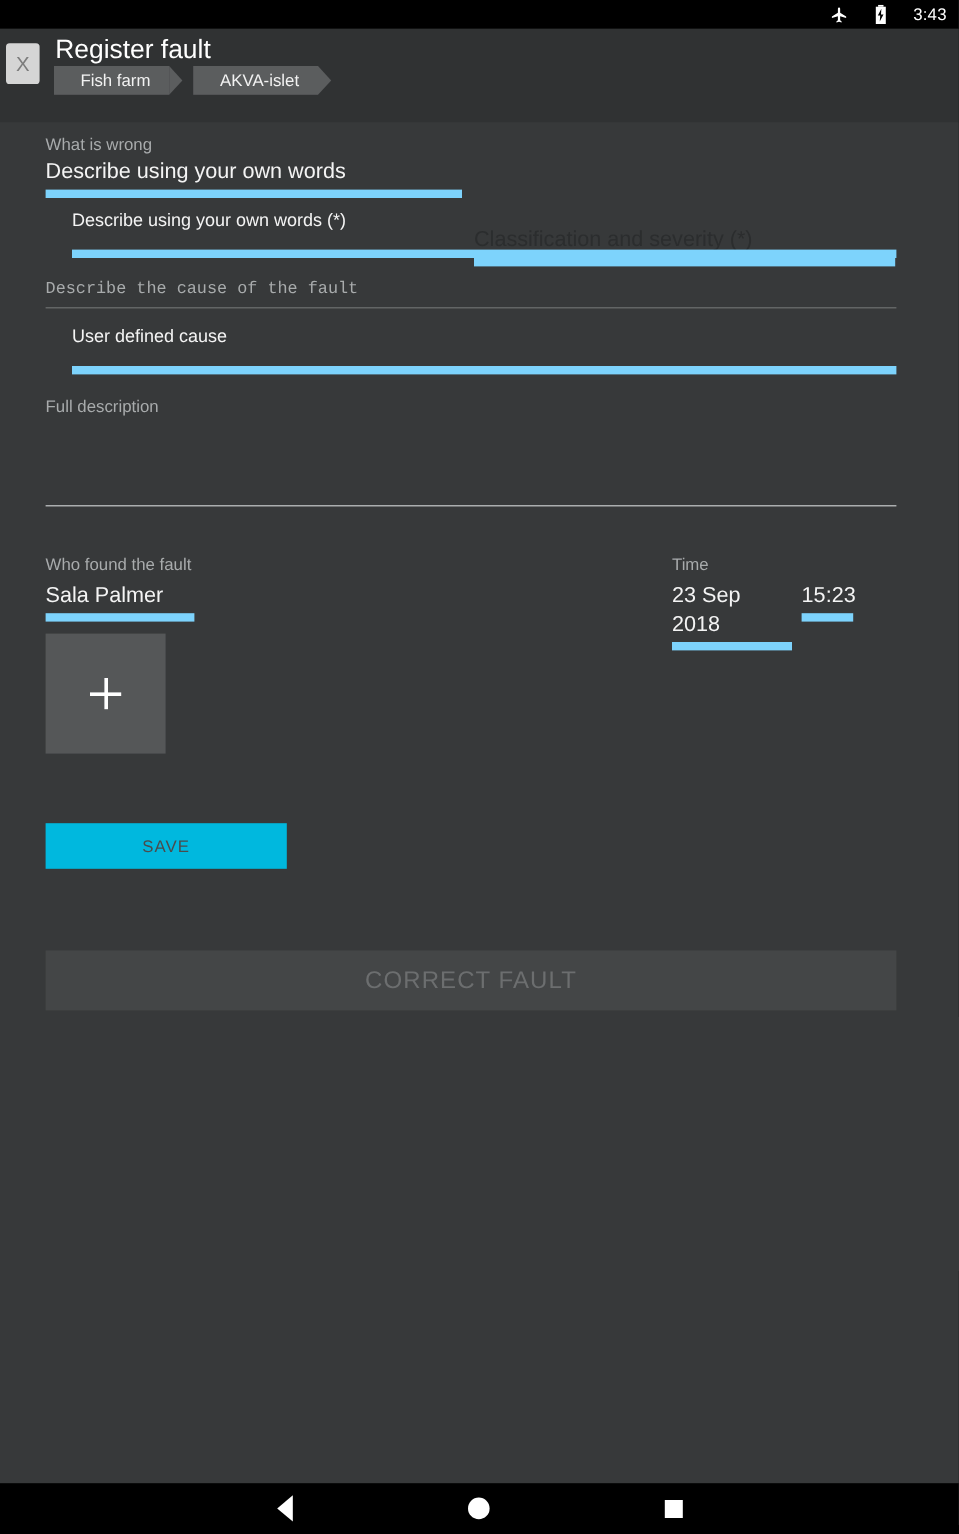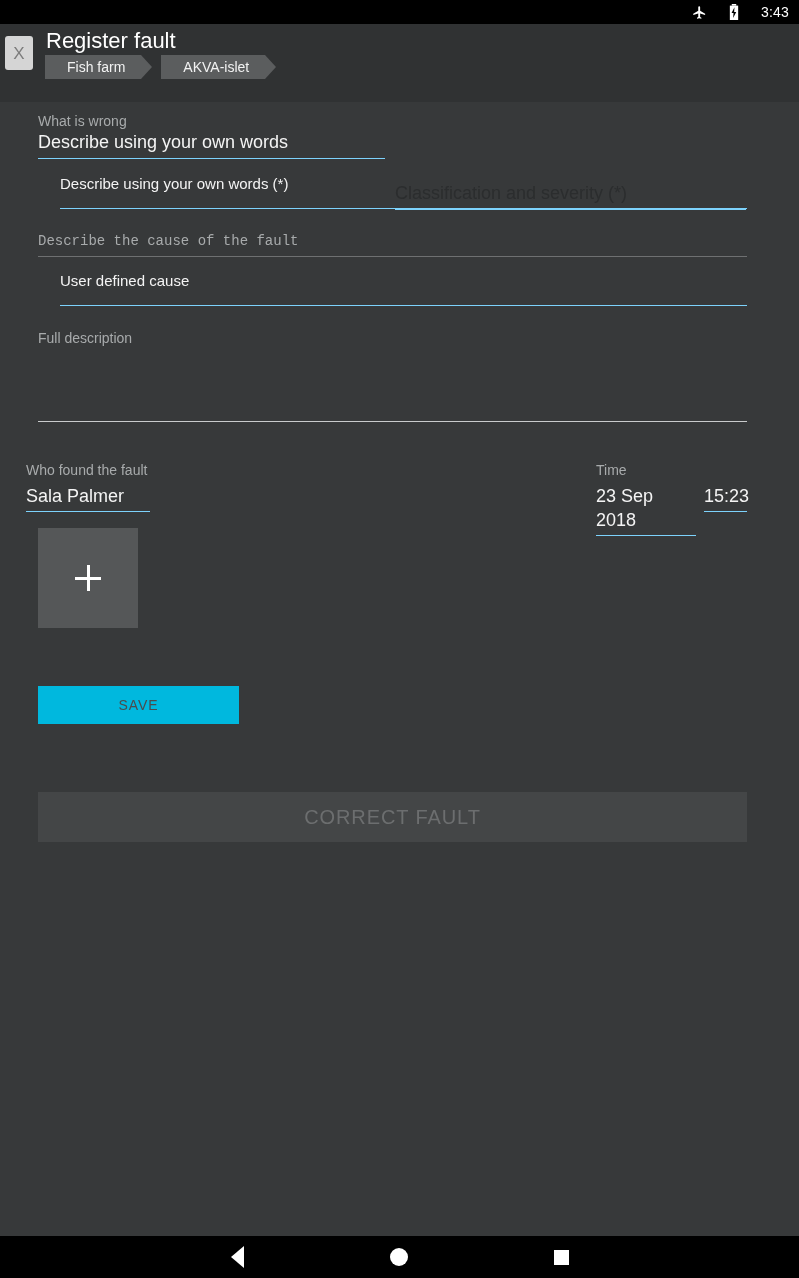"Describe using your own words" .underline { border-bottom: 1px solid #7dd3fc -> 7px solid #7dd3fc }
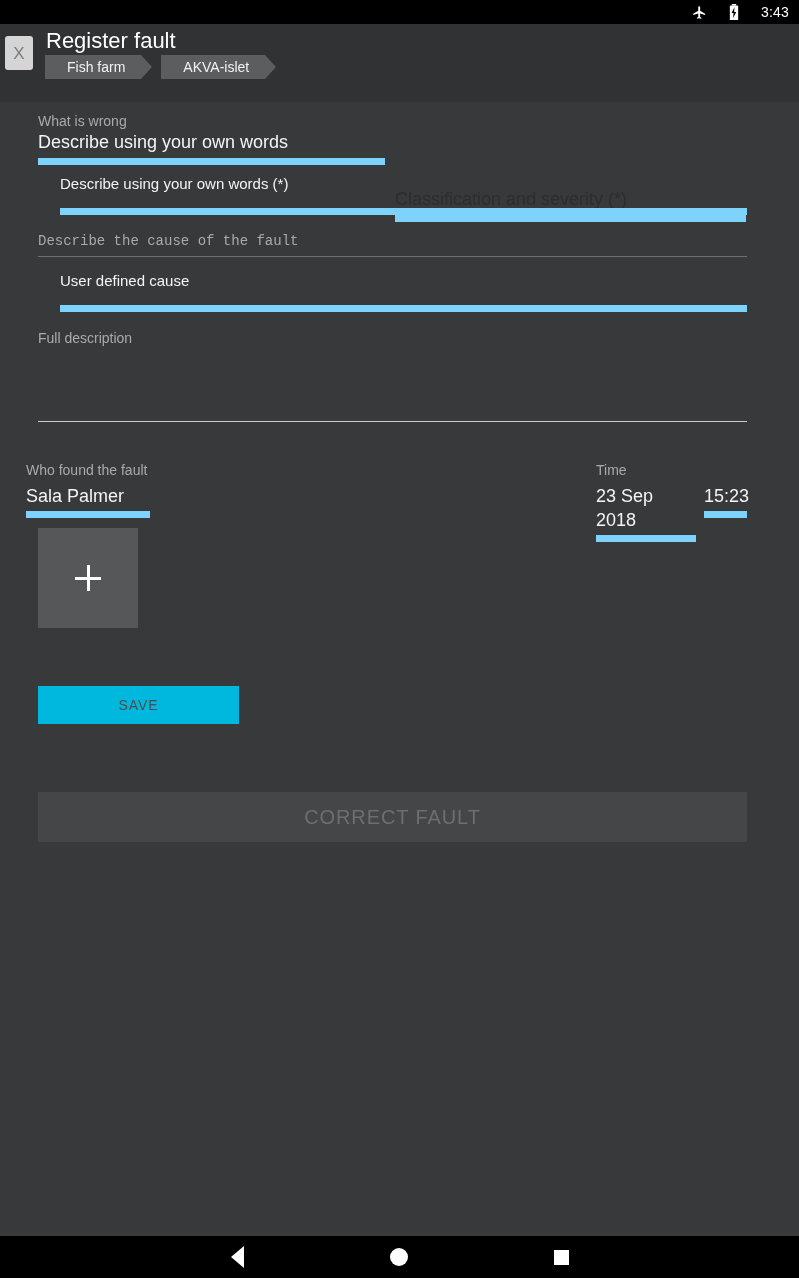"Who found the fault" .who { left: 26px -> 38px }
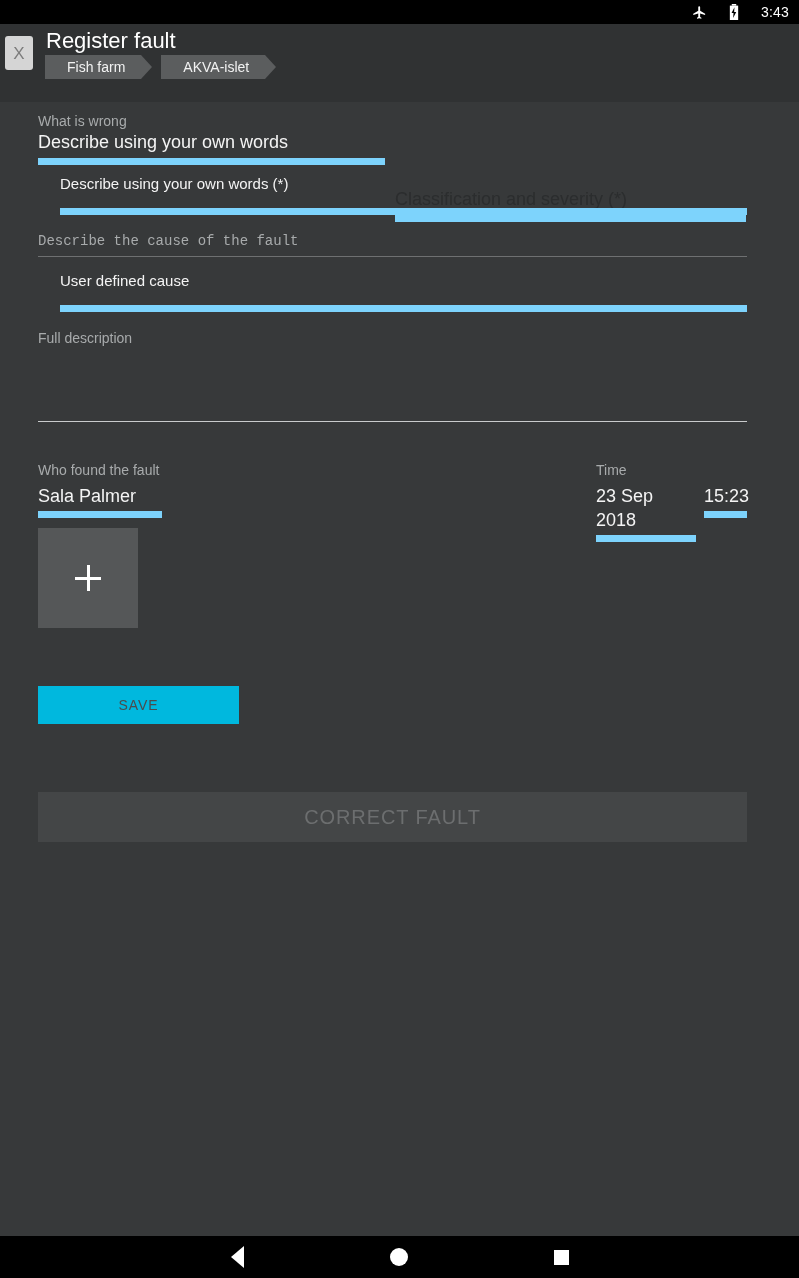"Time" .timewrap { left: 596px -> 560px }
